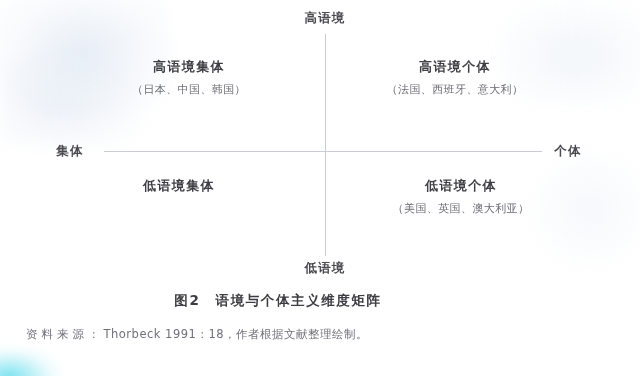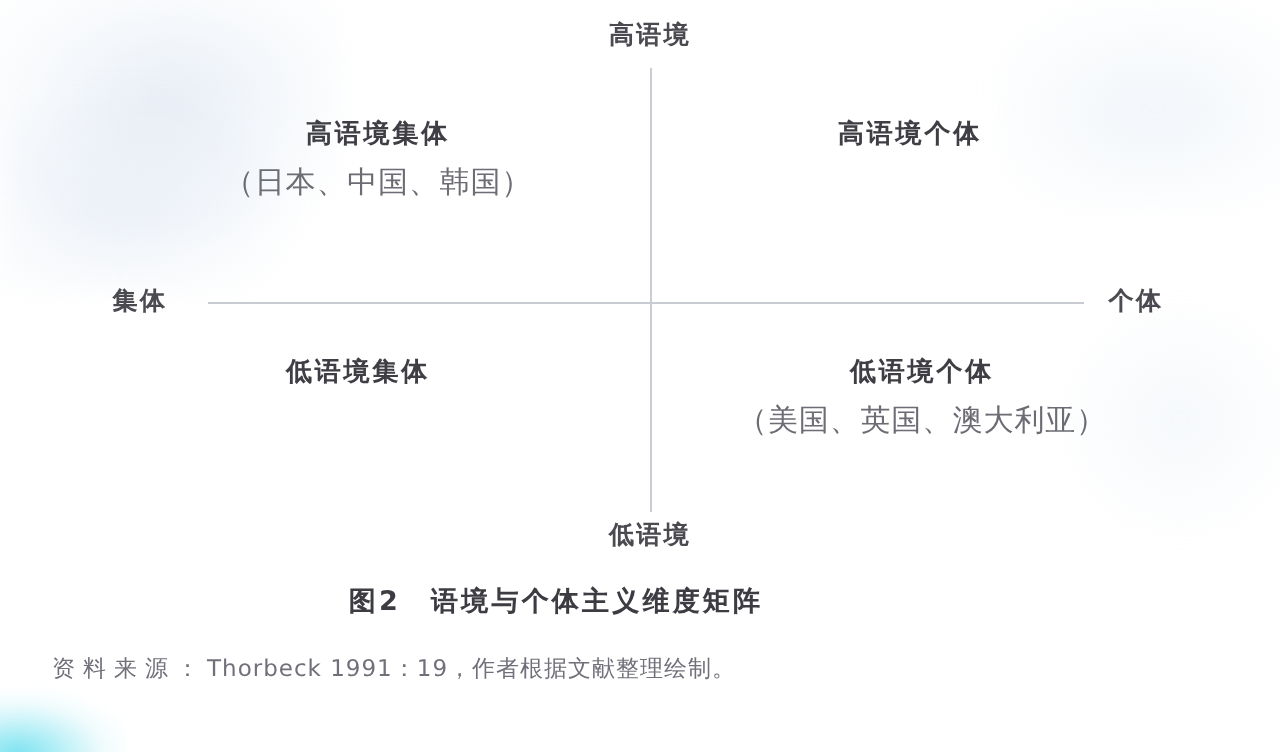"（日本、中国、韩国）" .quad-sub { font-size: 15px -> 11px }
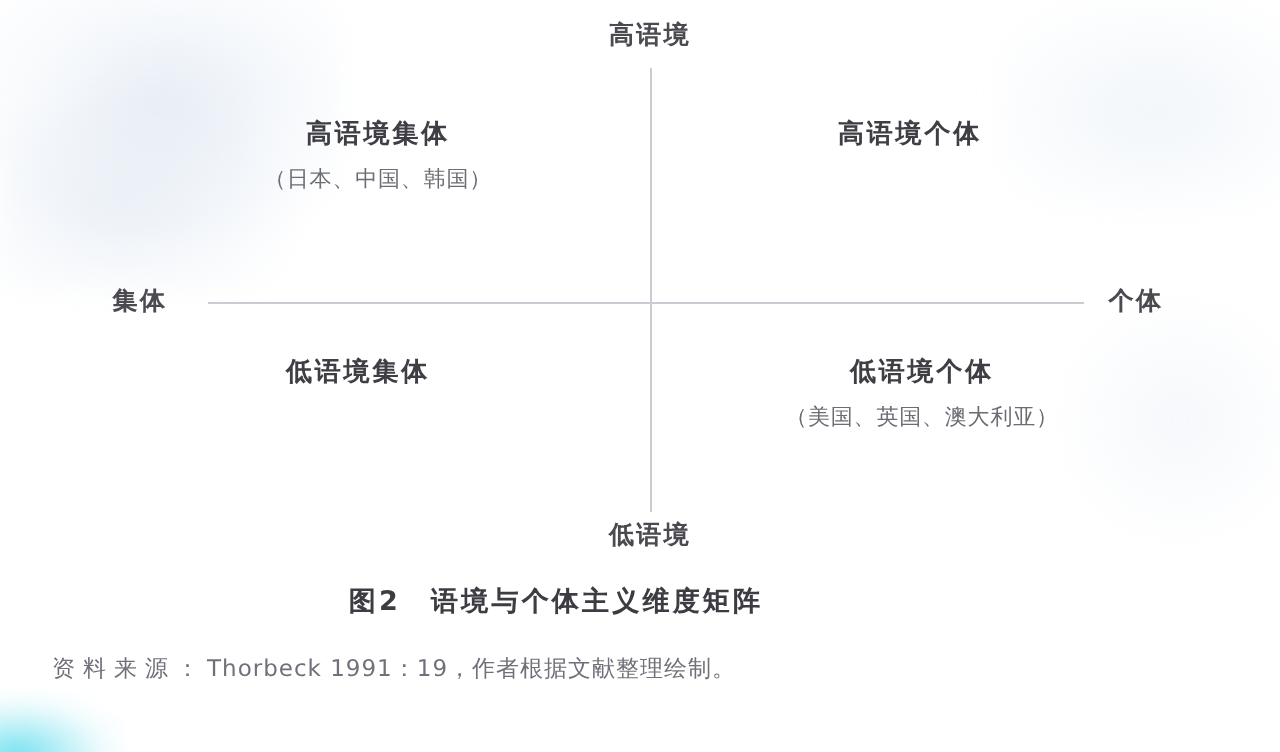"（法国、西班牙、意大利）" div.quad-sub { html: none -> <div>（法国、西班牙、意大利）</div> }
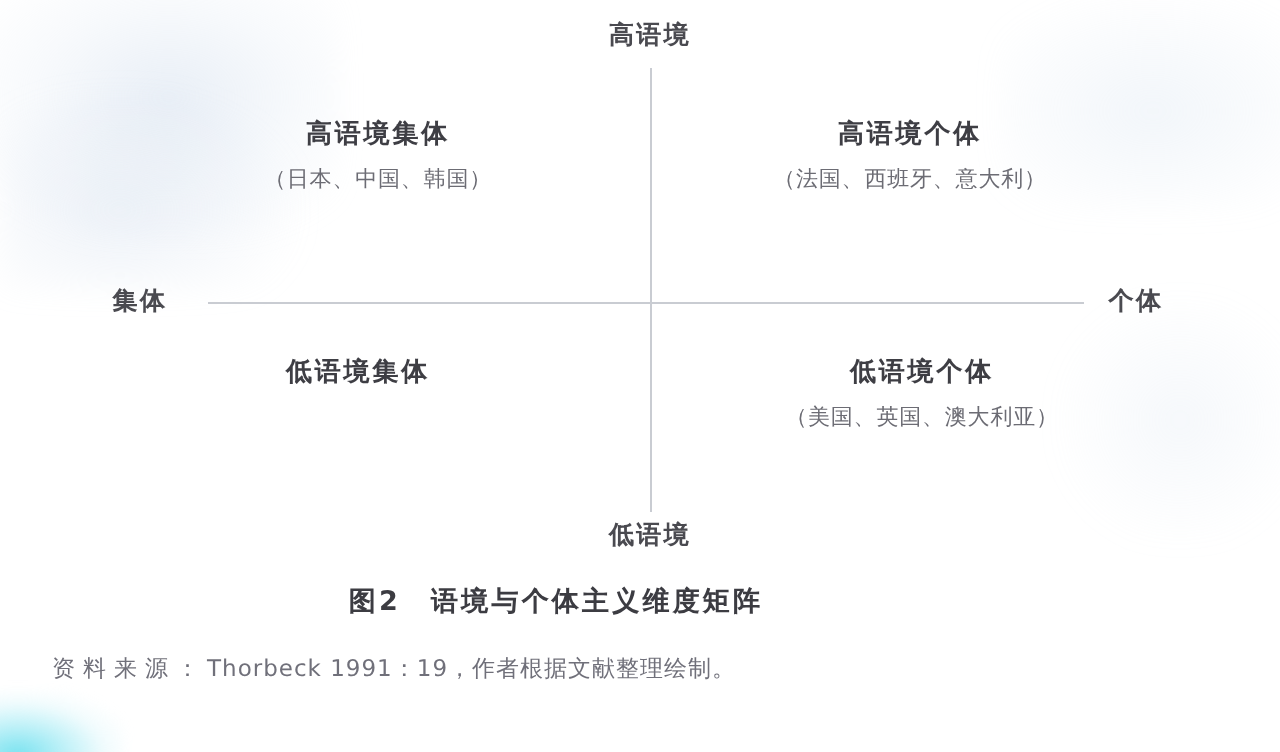"：19" span { text: 19 -> 18 }
